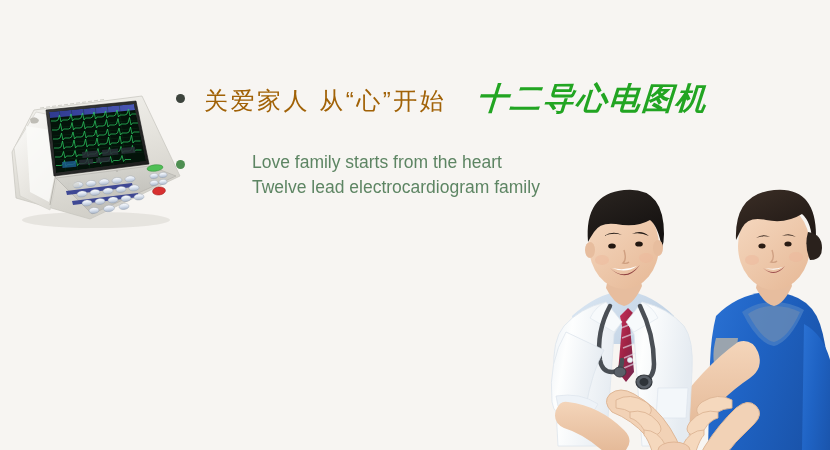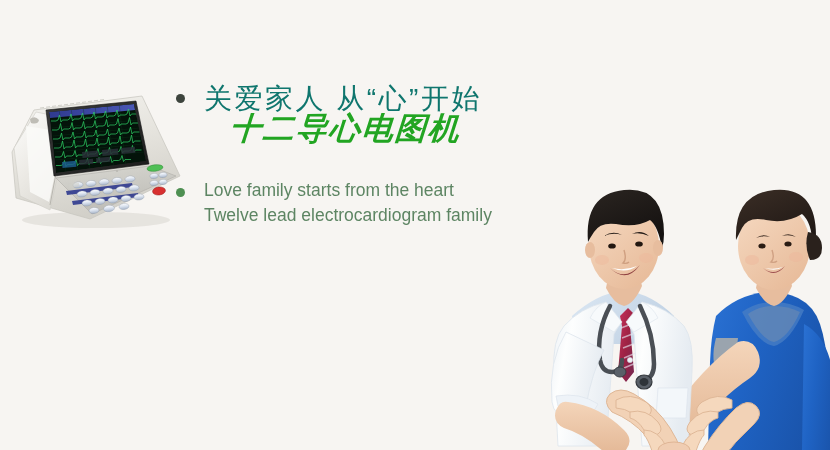"关爱家人 从“心”开始" .headline-cn { color: #0f766e -> #a16207; font-size: 28px -> 24px }
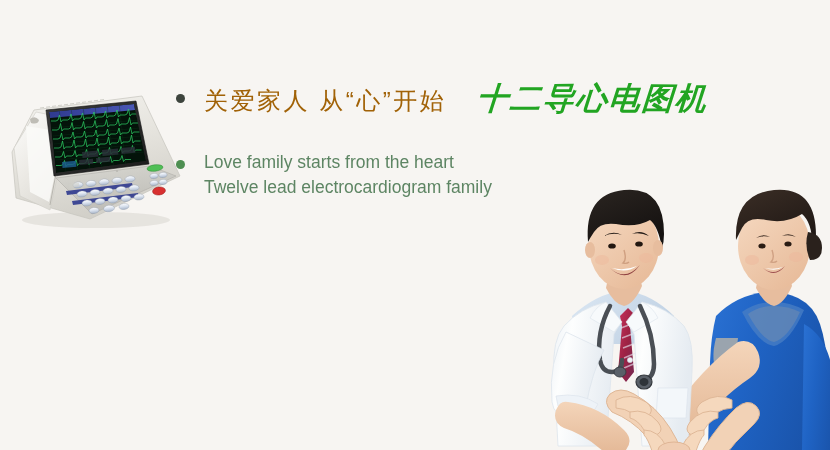"Love family starts from the" .en-block { margin-left: none -> 48px }
